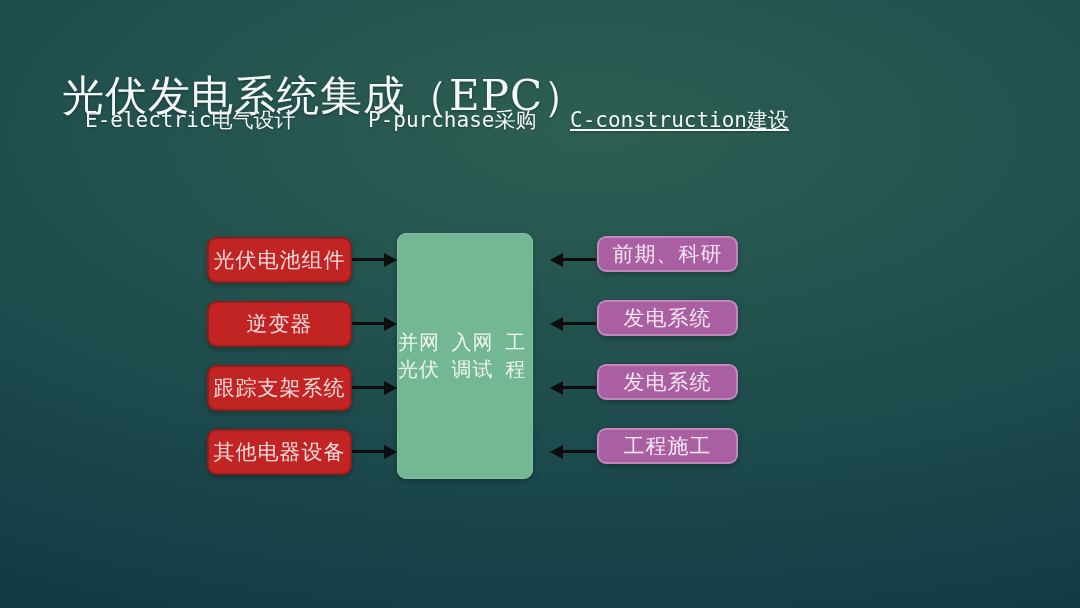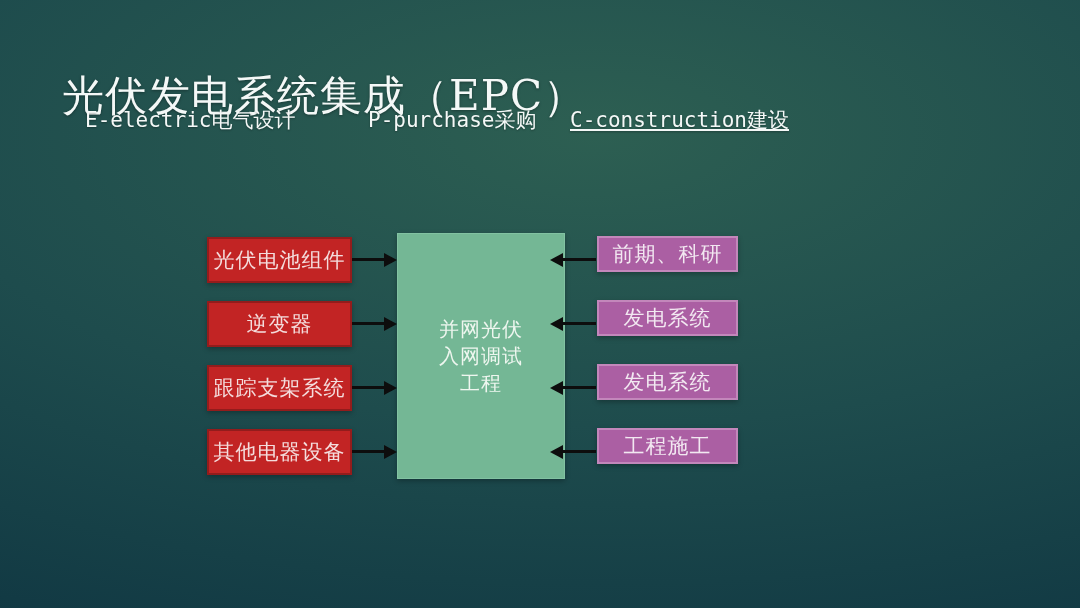"光伏电池组件" .box { border-radius: none -> 9px }
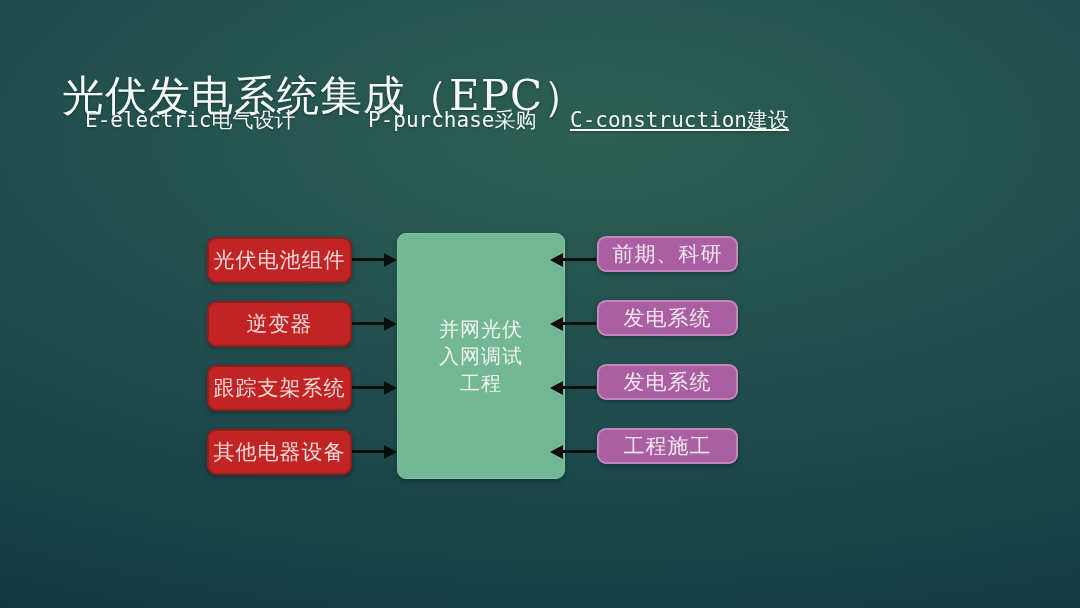"并网光伏" .box.green { flex-direction: column -> row; width: 168px -> 136px }
